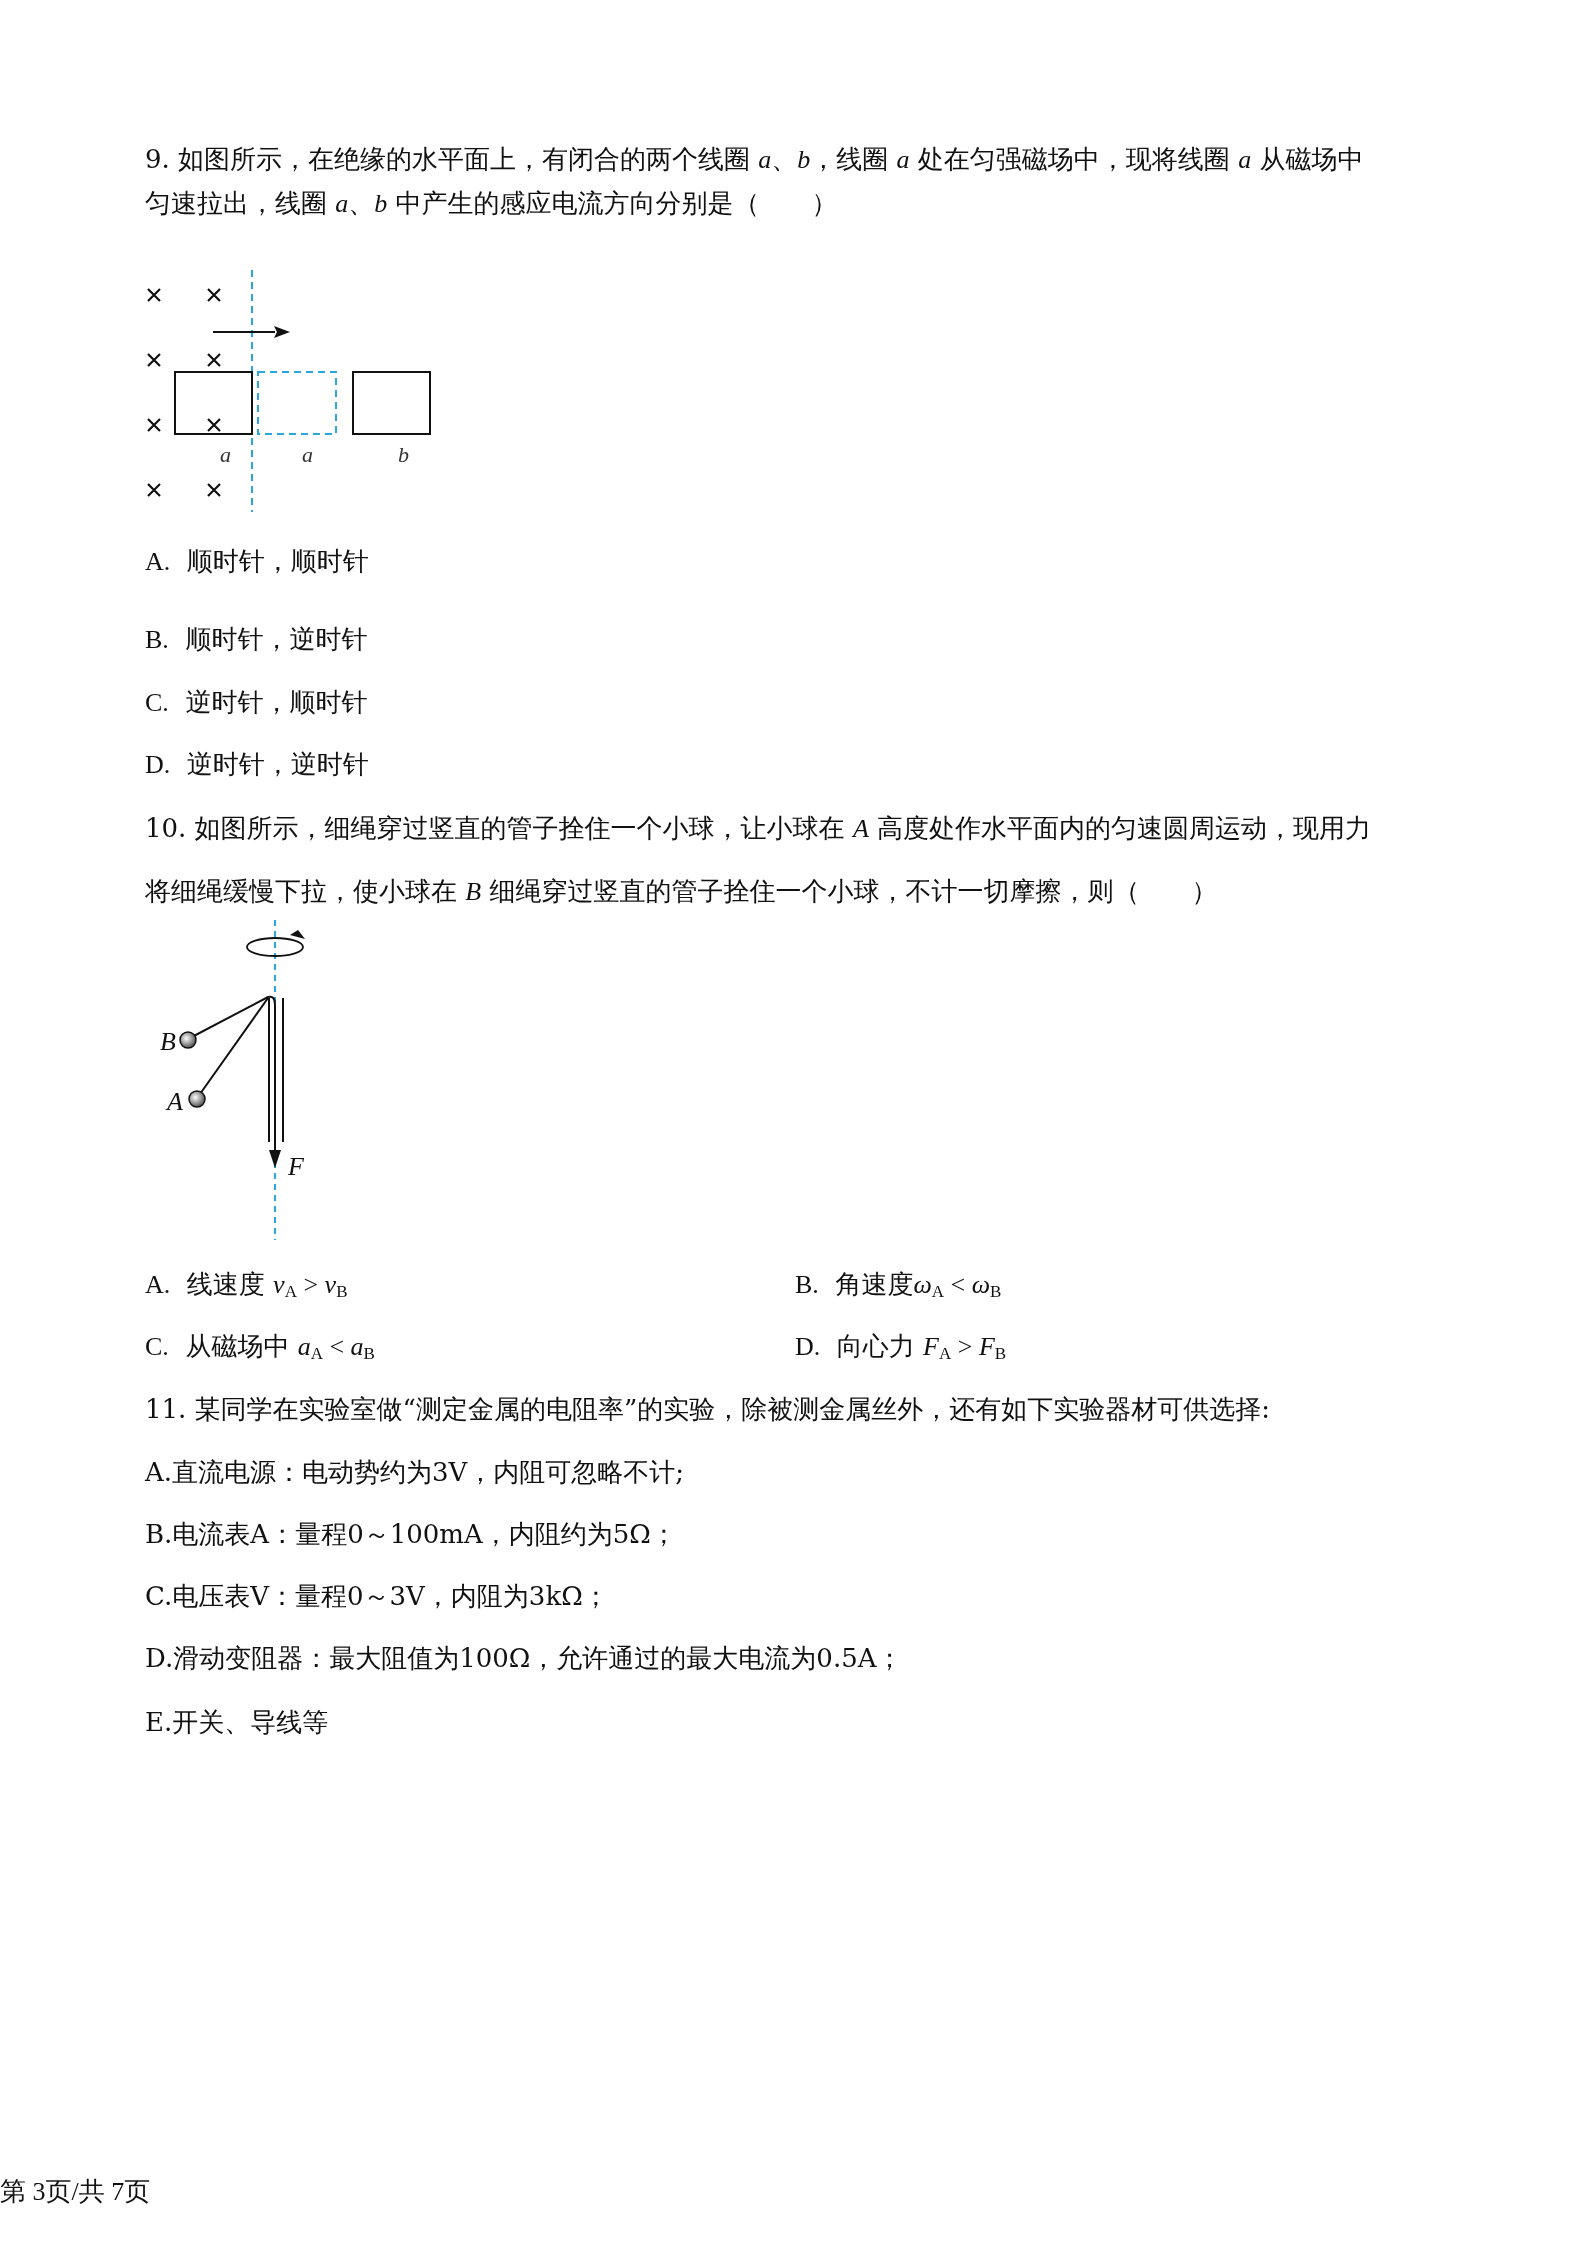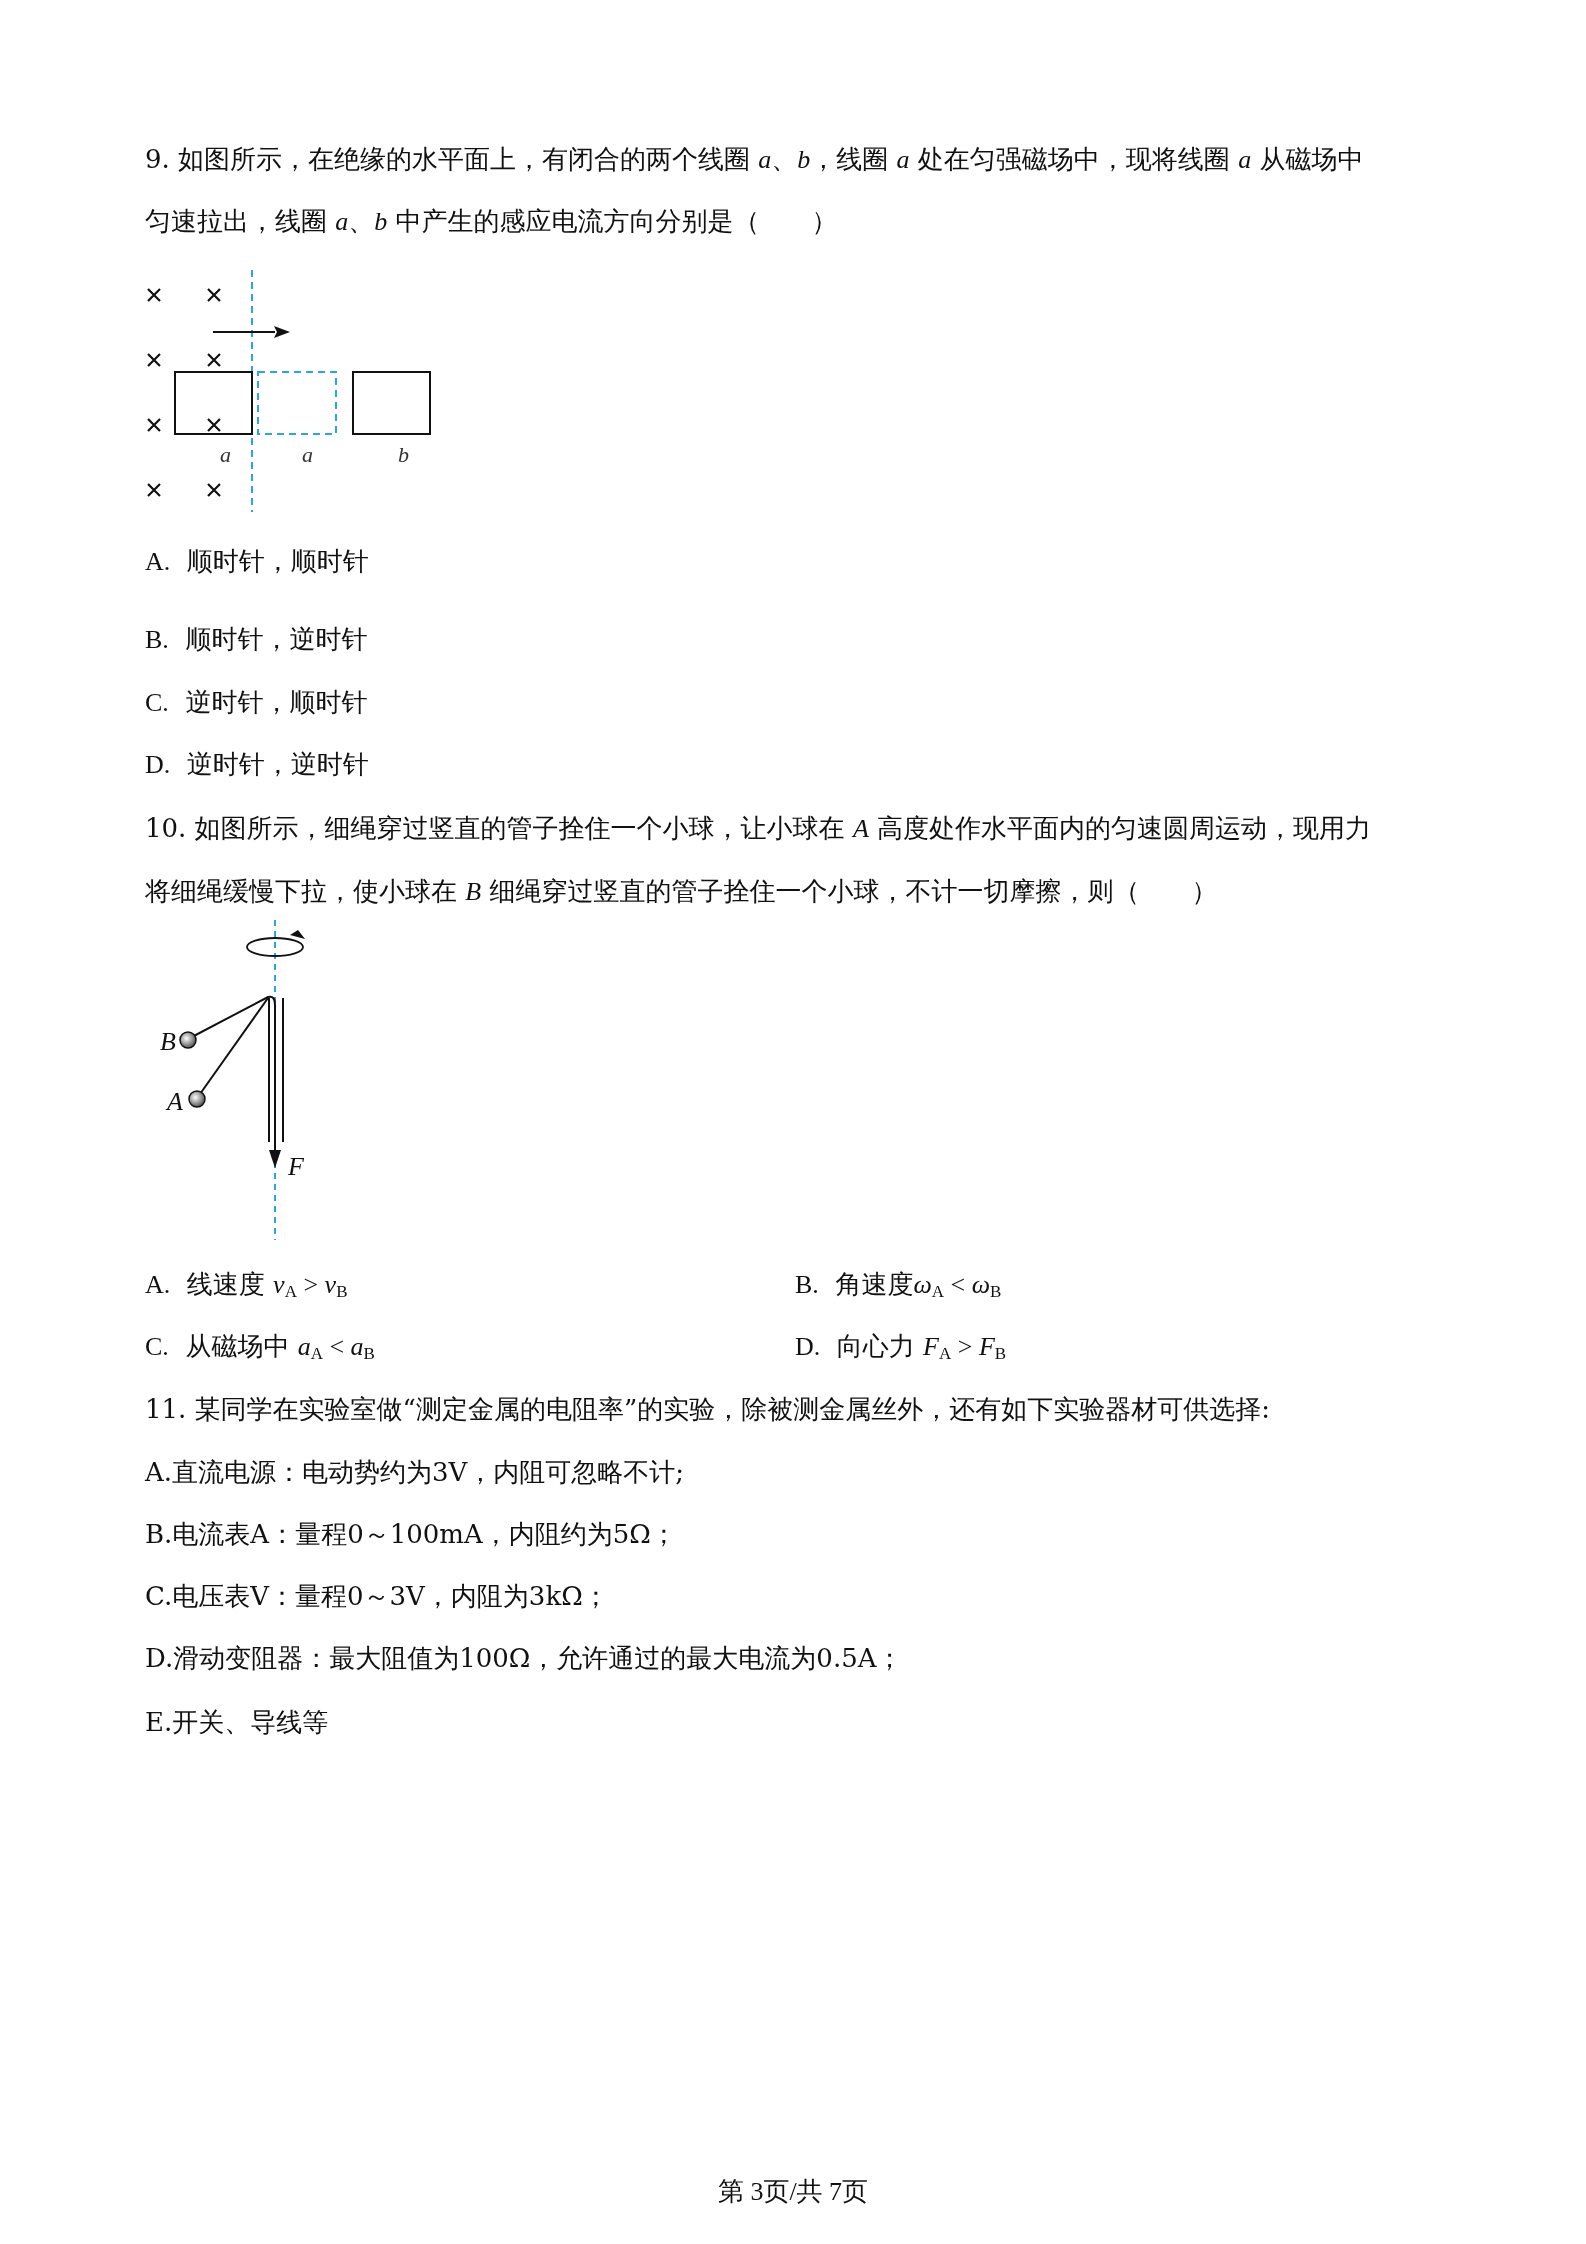"匀速拉出，线圈 a、b 中产生的感应电流方向分别是（ ）" div.line { top: 197px -> 179px }
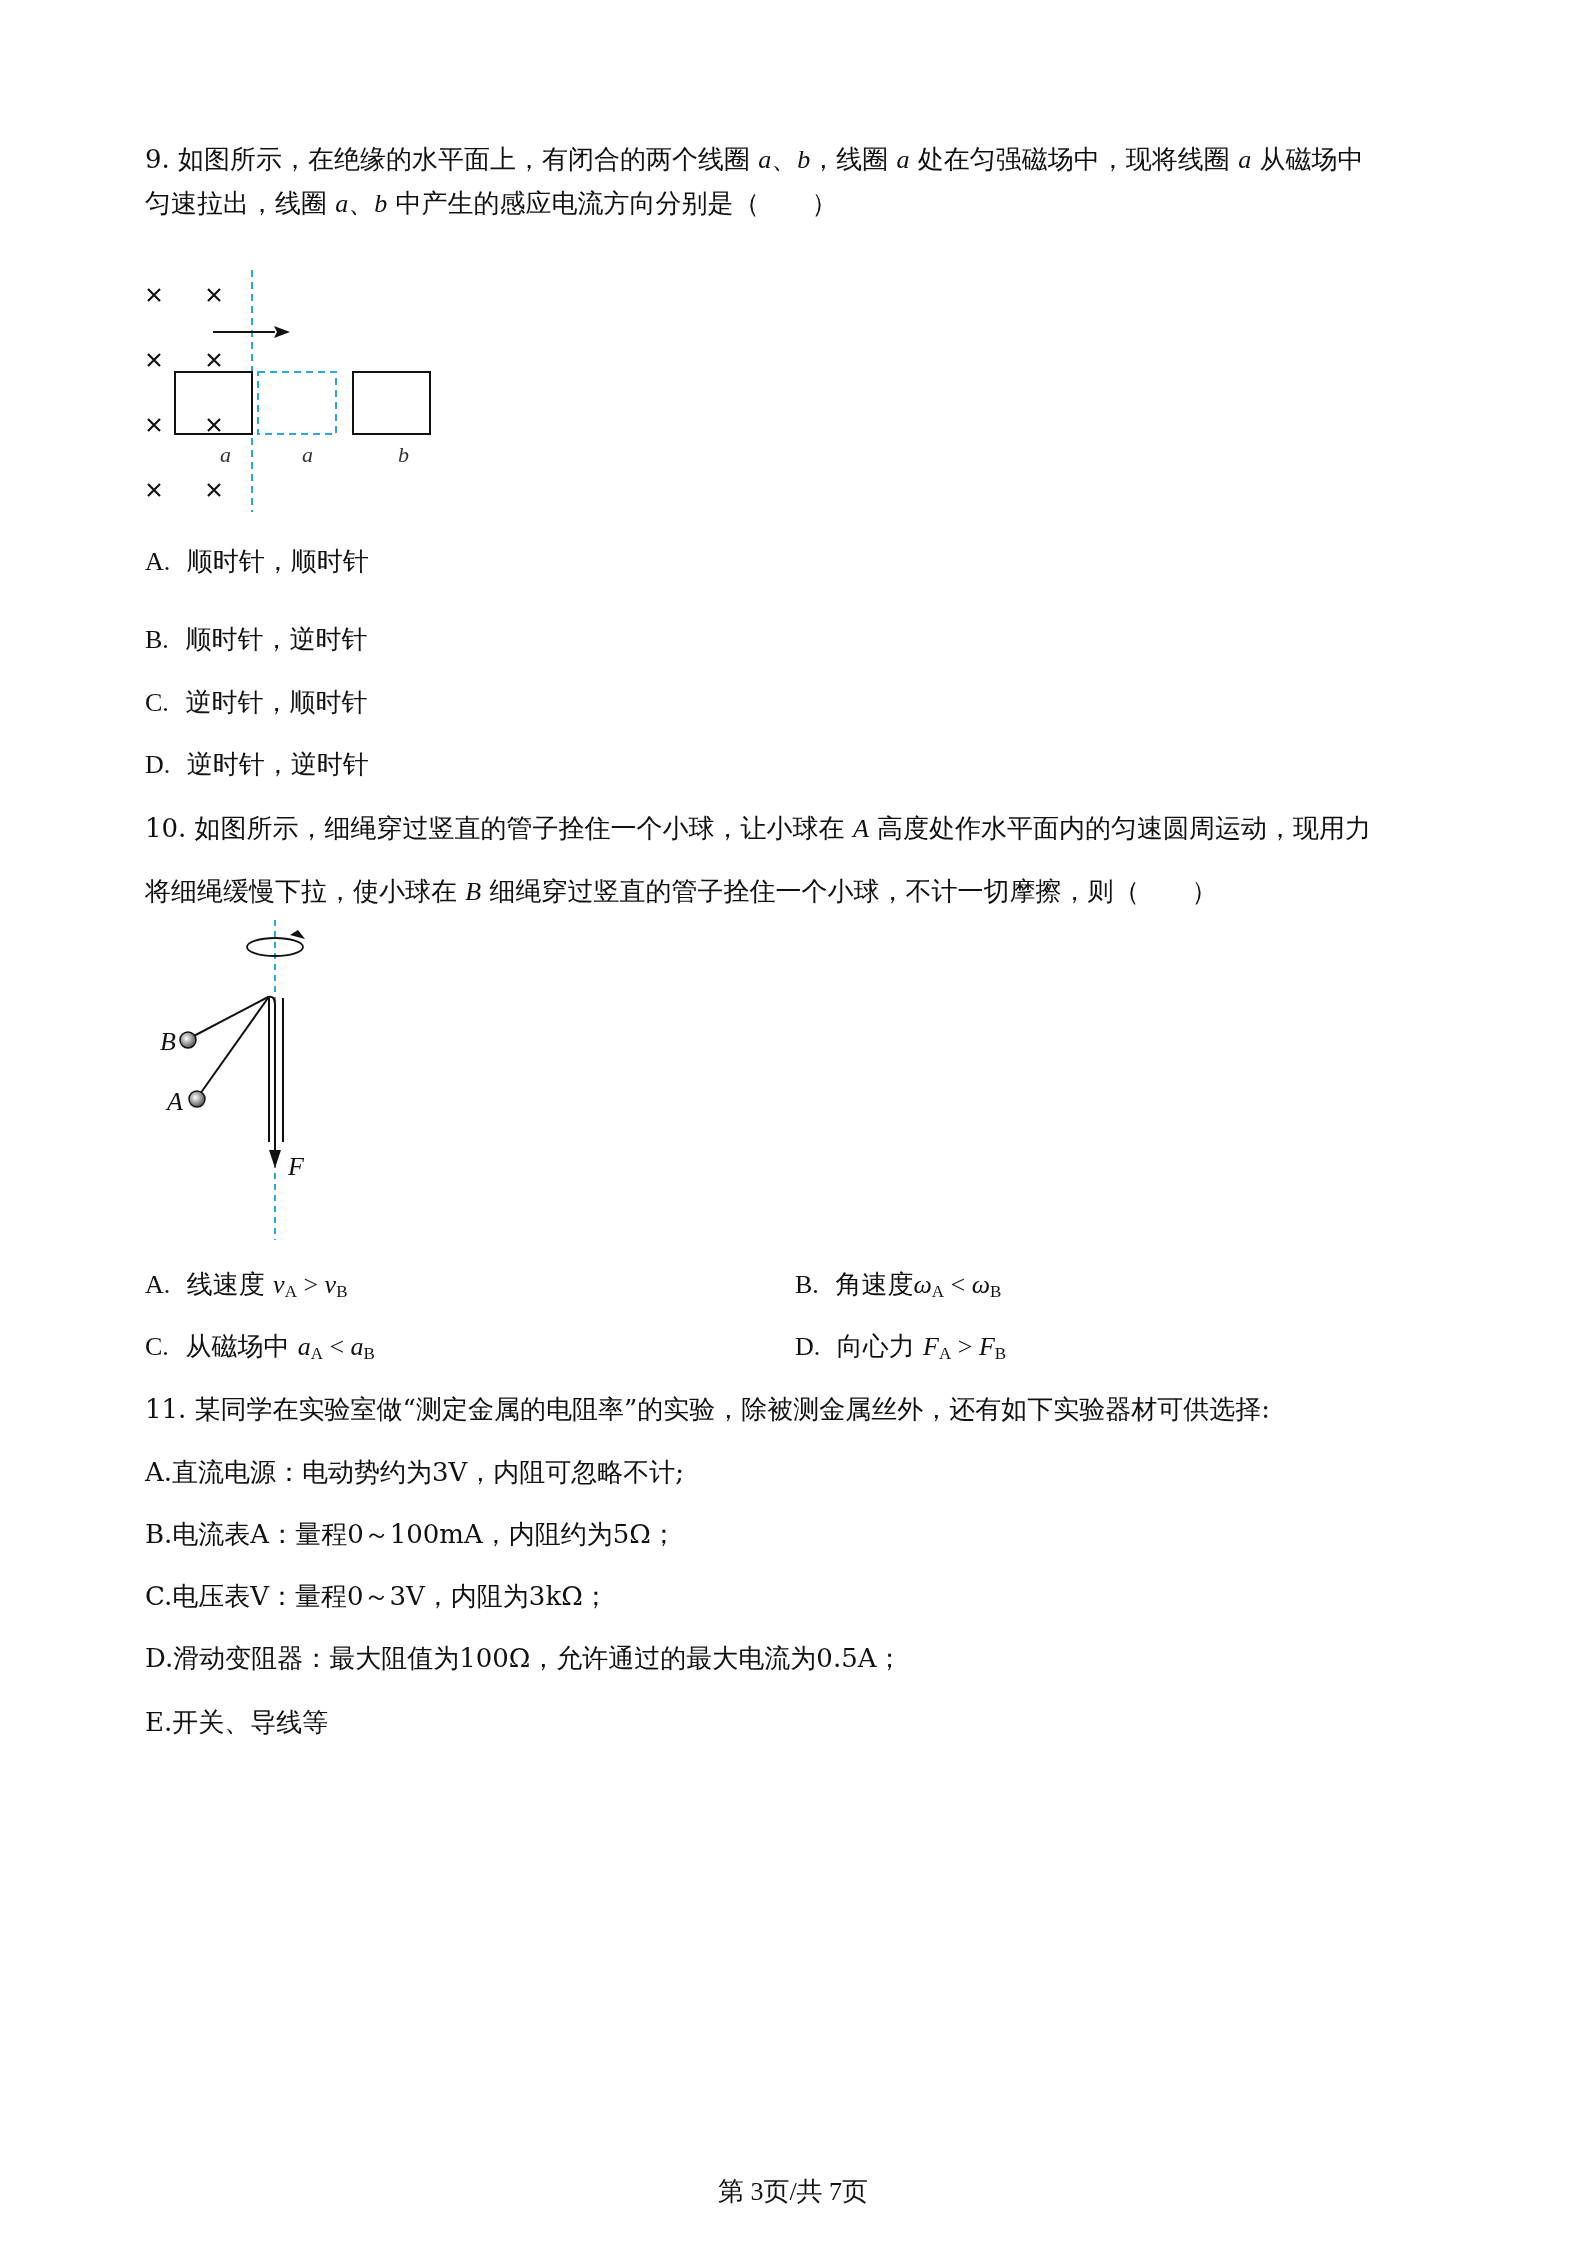"第 3页/共 7页" .footer { text-align: center -> none }
